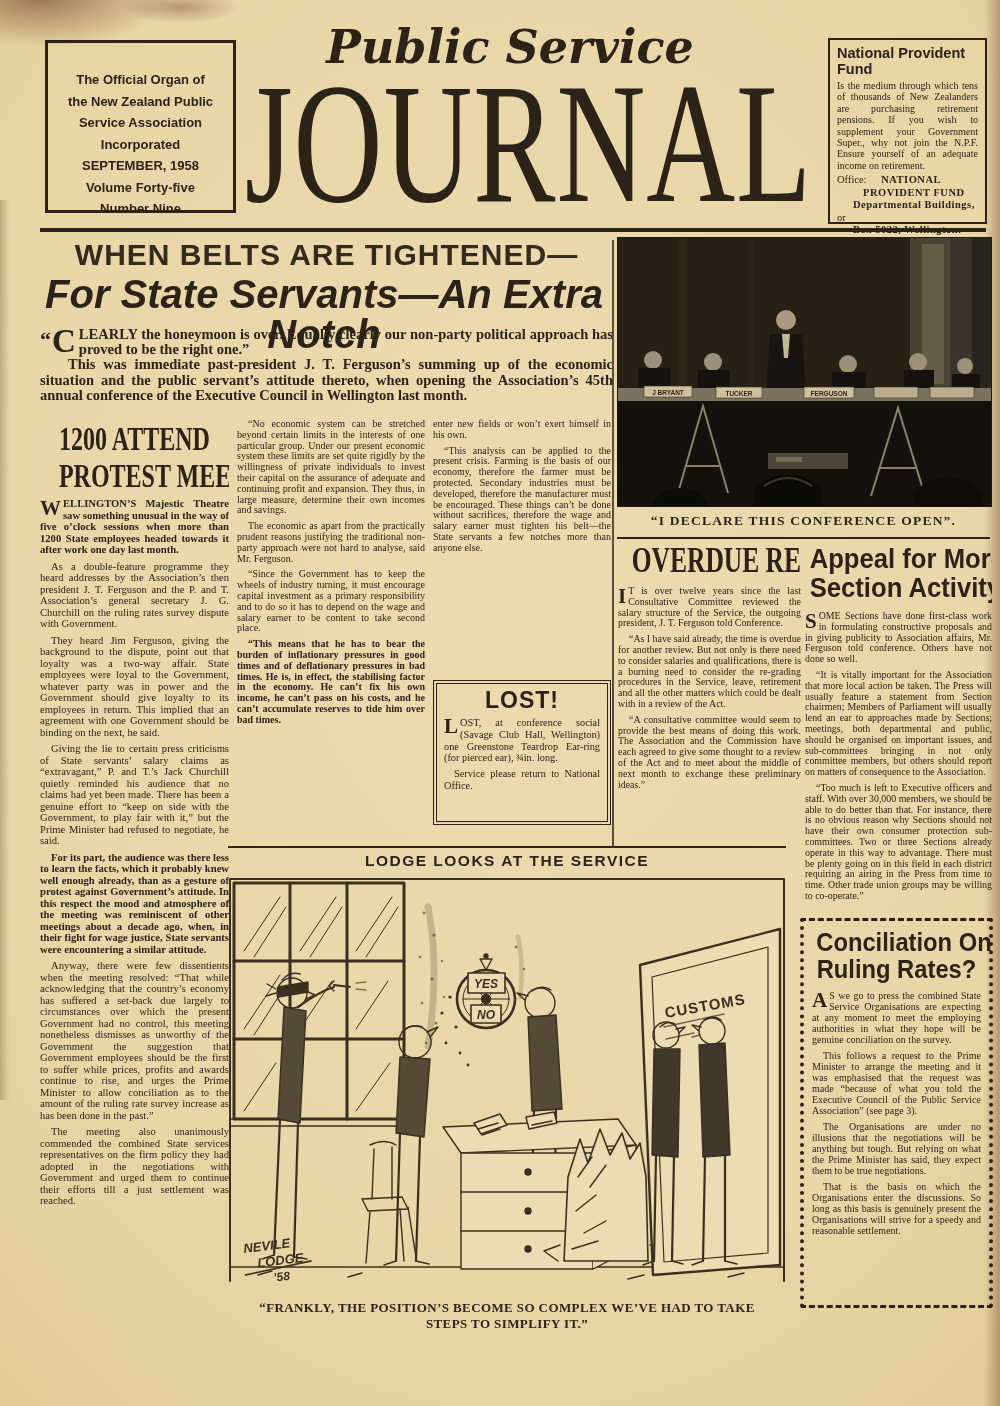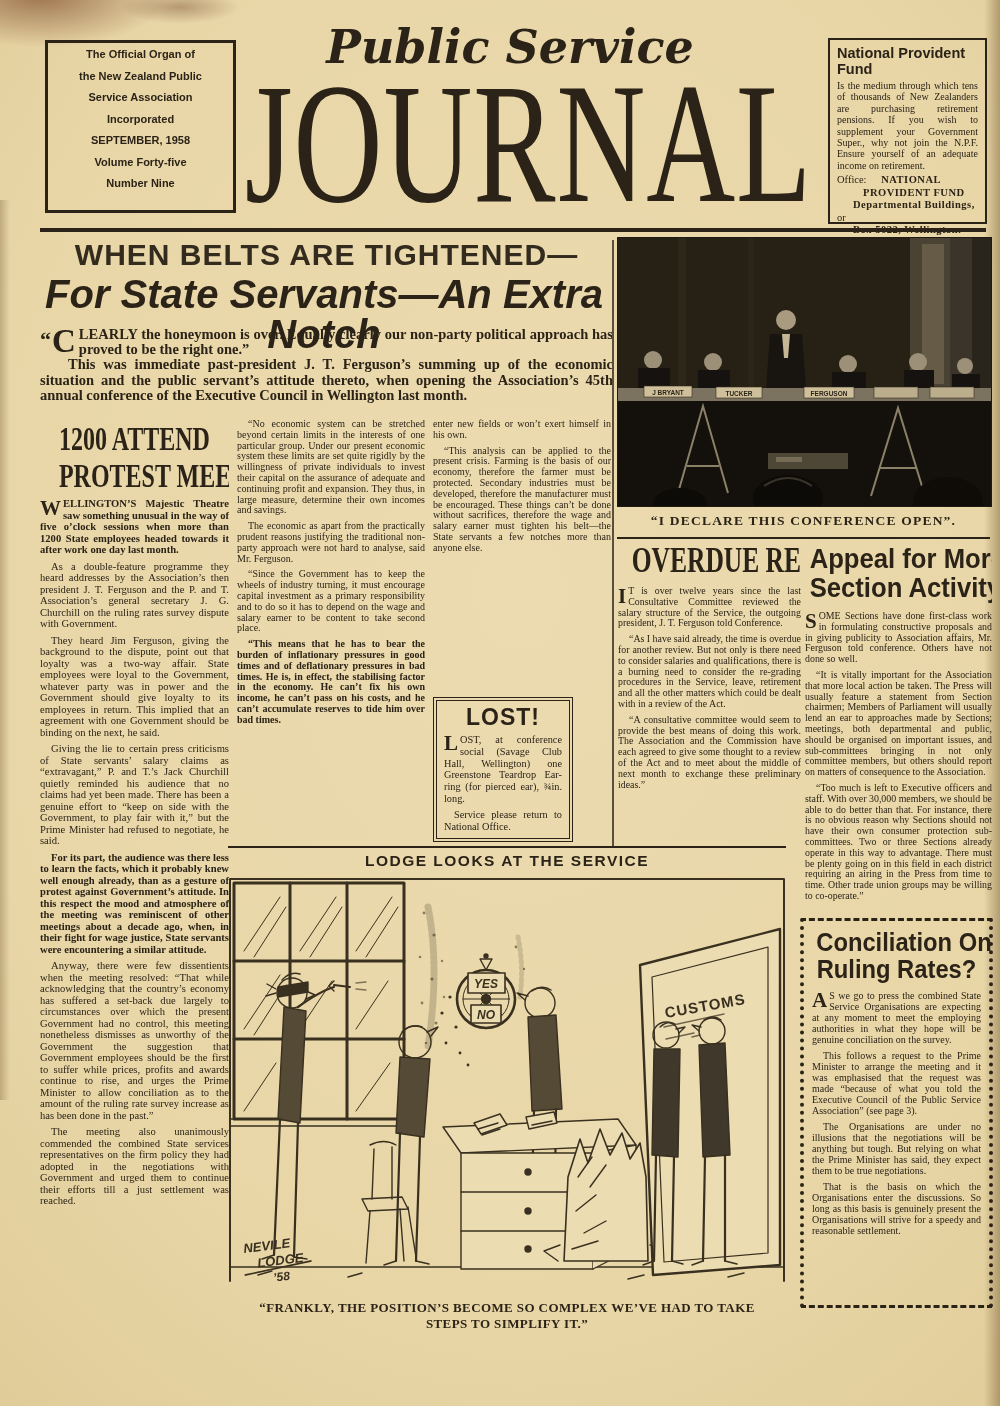"The Official Organ of" .info-box { font-size: 11px -> 13px; padding-top: 1px -> 26px }
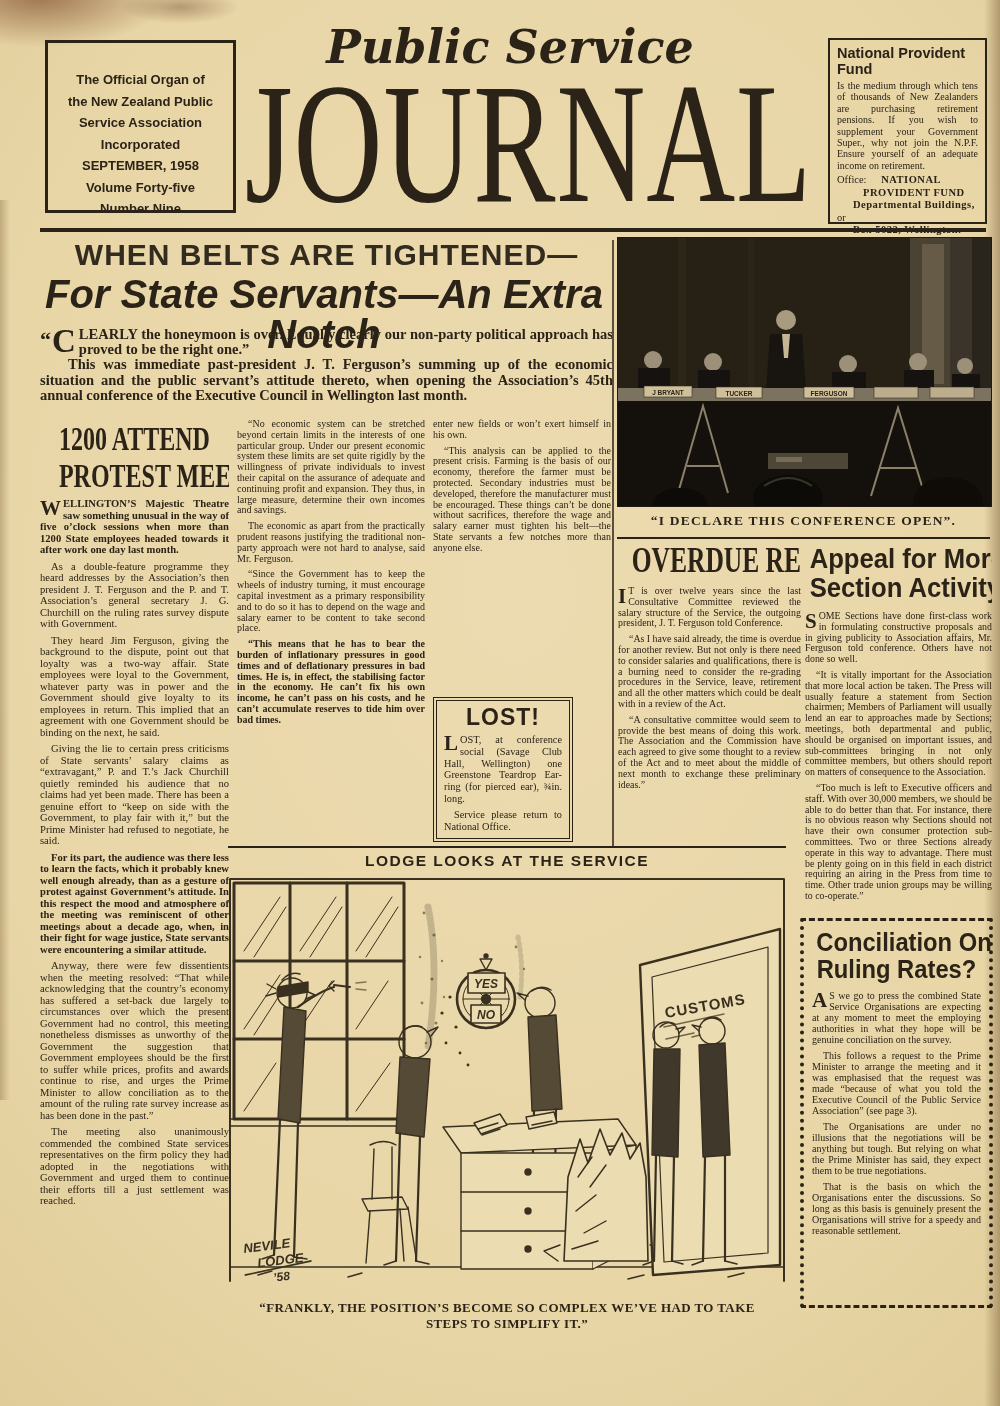"LOST!" .lost-box { top: 697px -> 680px; width: 140px -> 178px }
